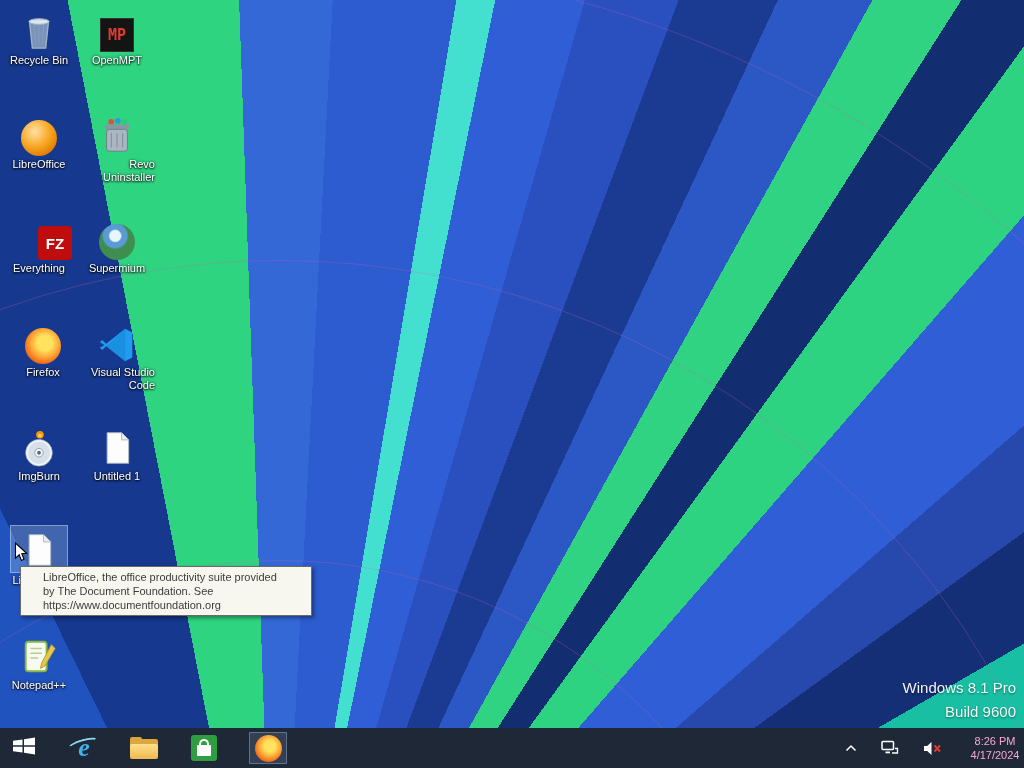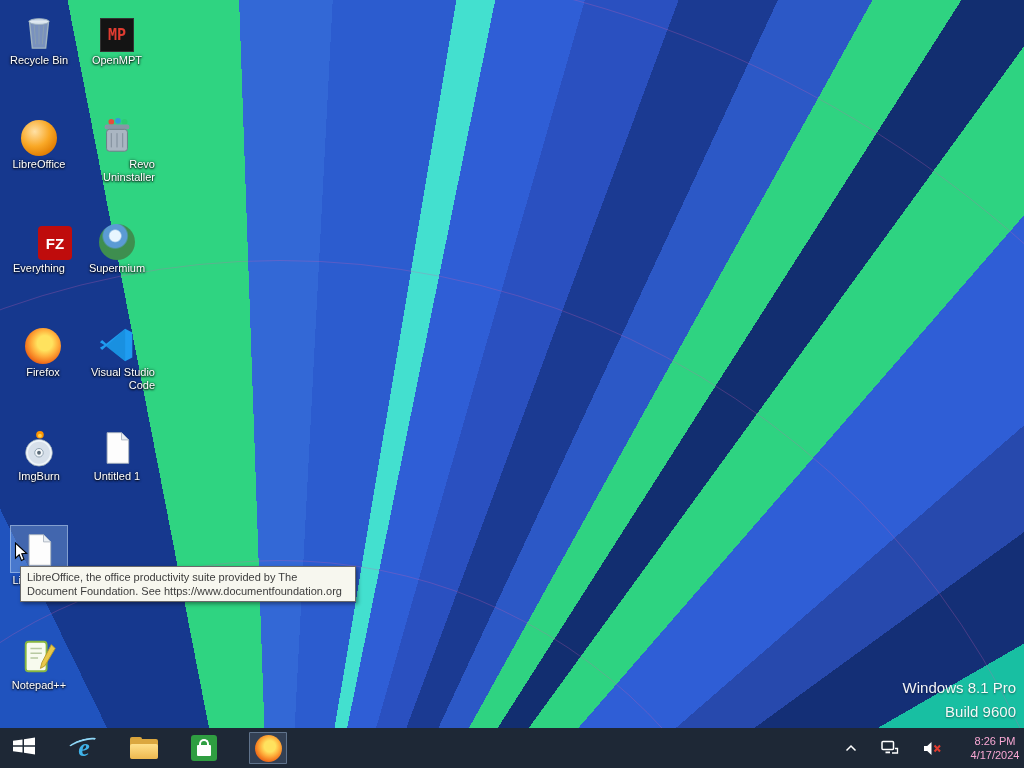"LibreOffice, the office productivity" .tooltip { padding: 3px 6px -> 3px 22px; width: 336px -> 292px }
